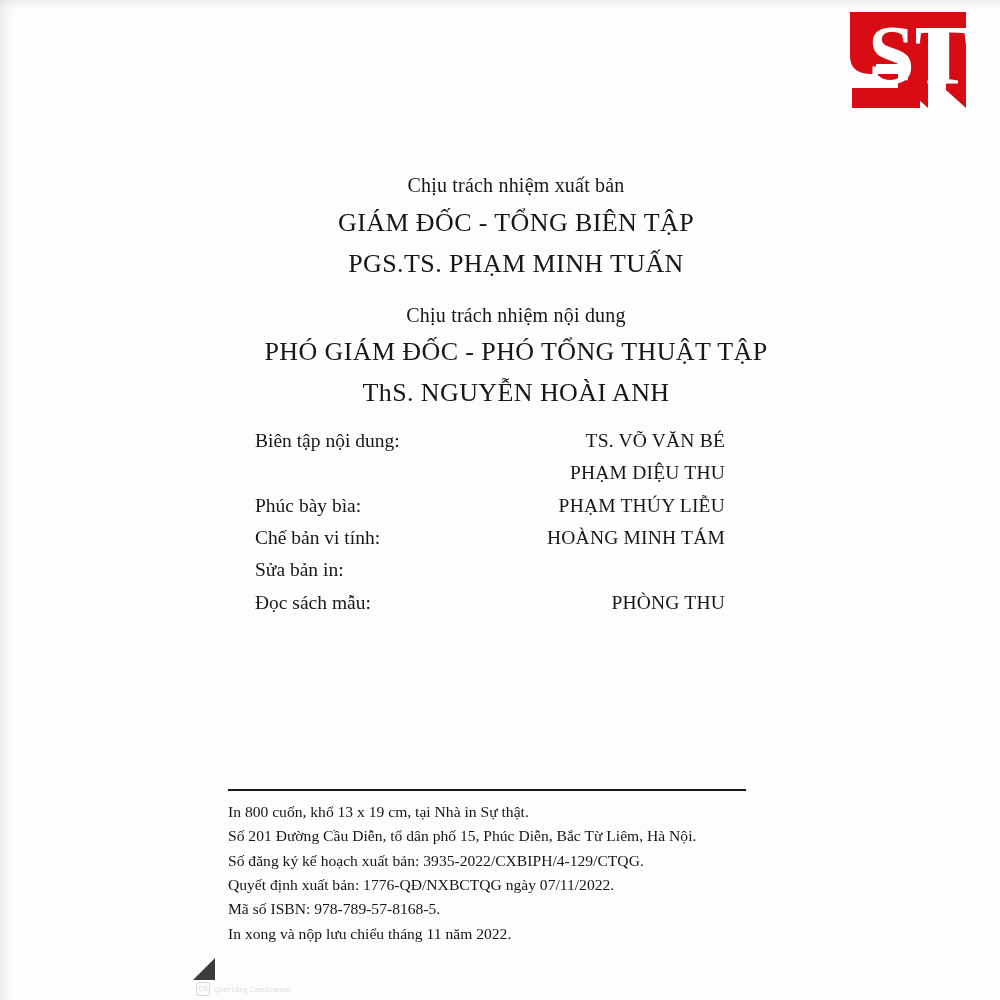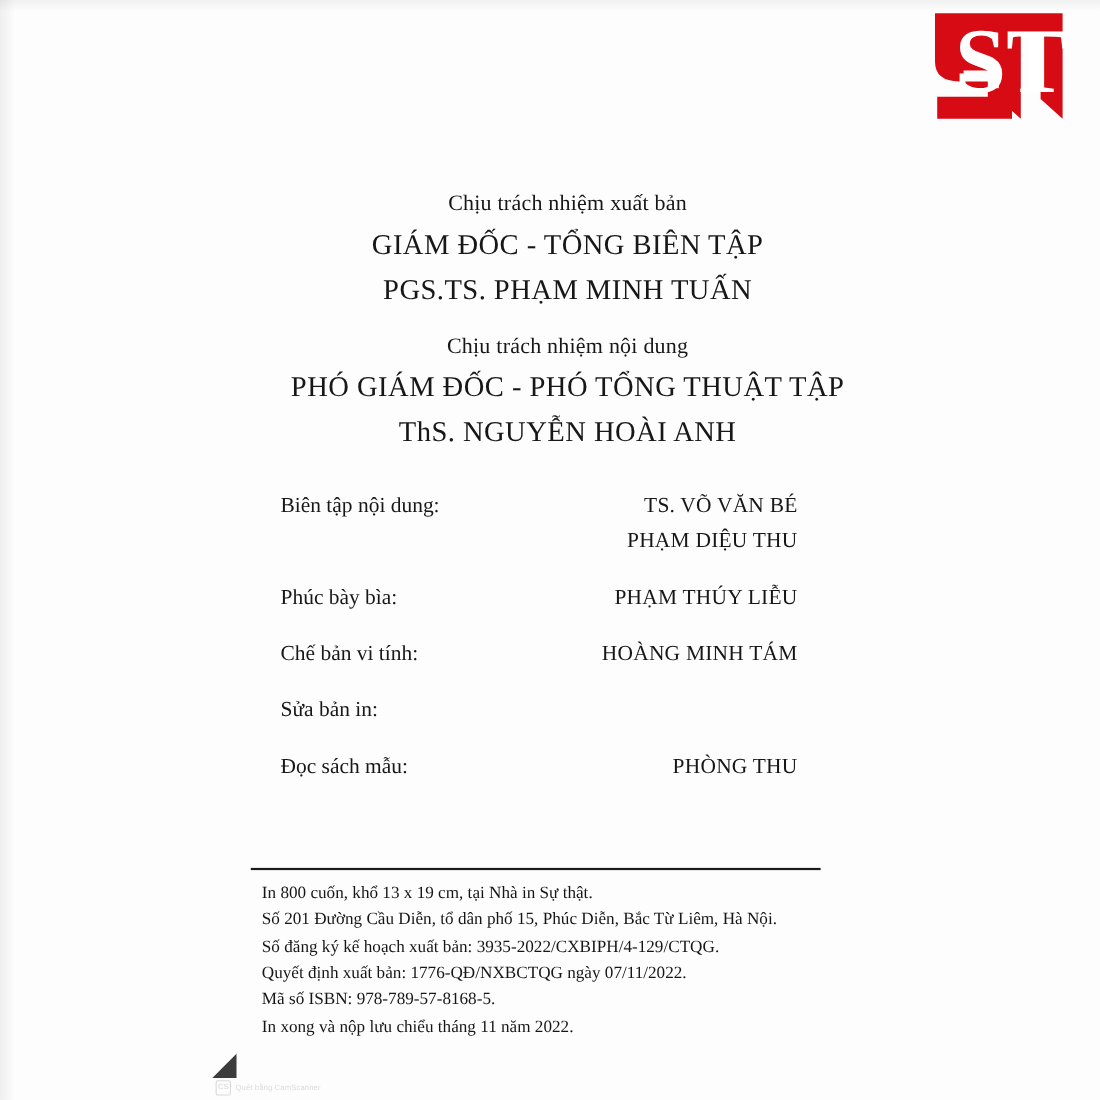"Biên tập nội dung:" .credit-row .role { margin-top: 19px -> none }
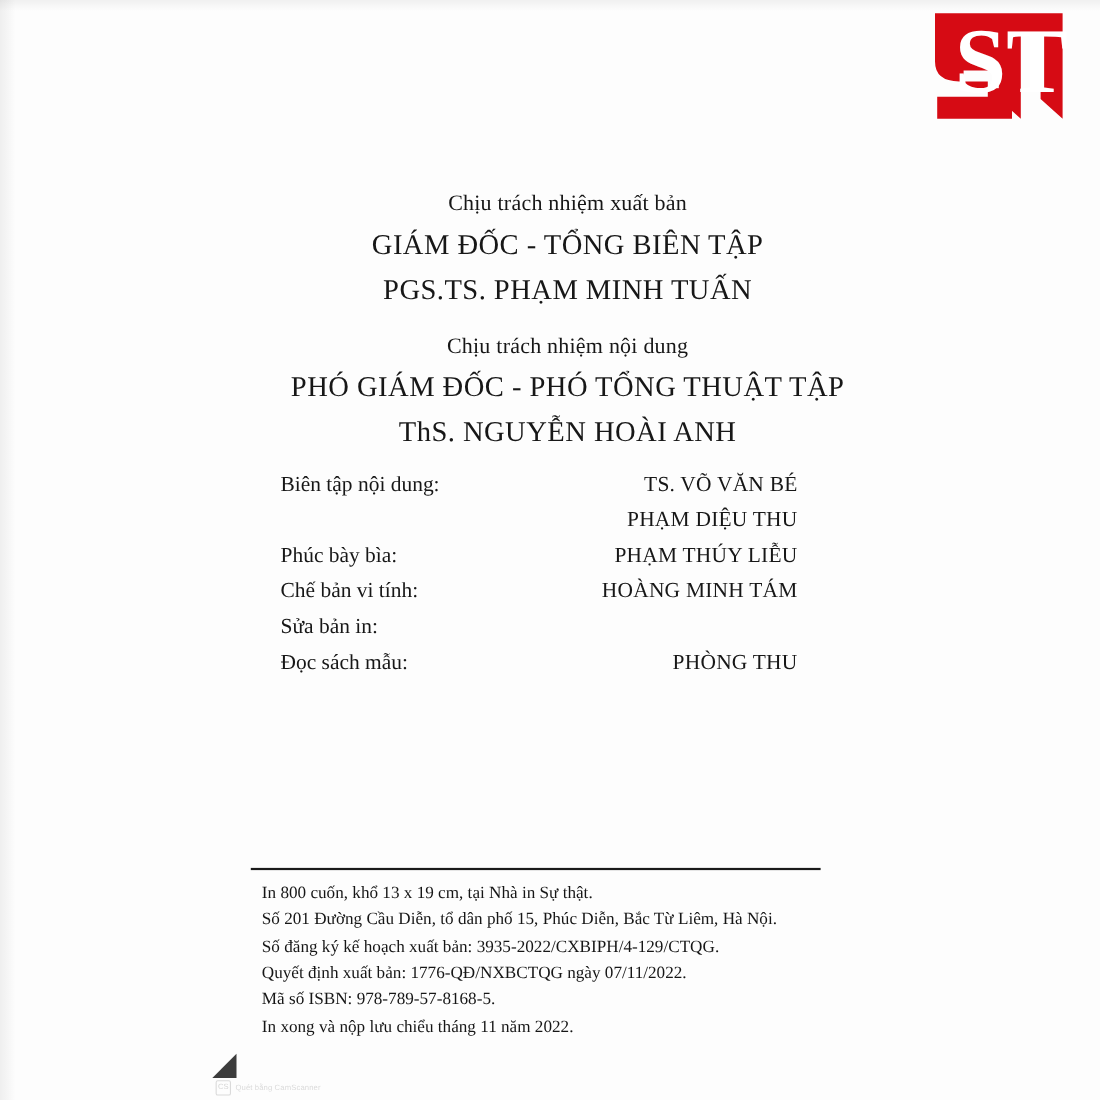"In 800 cuốn, khổ 13" .colophon div { margin-left: 10px -> none }
